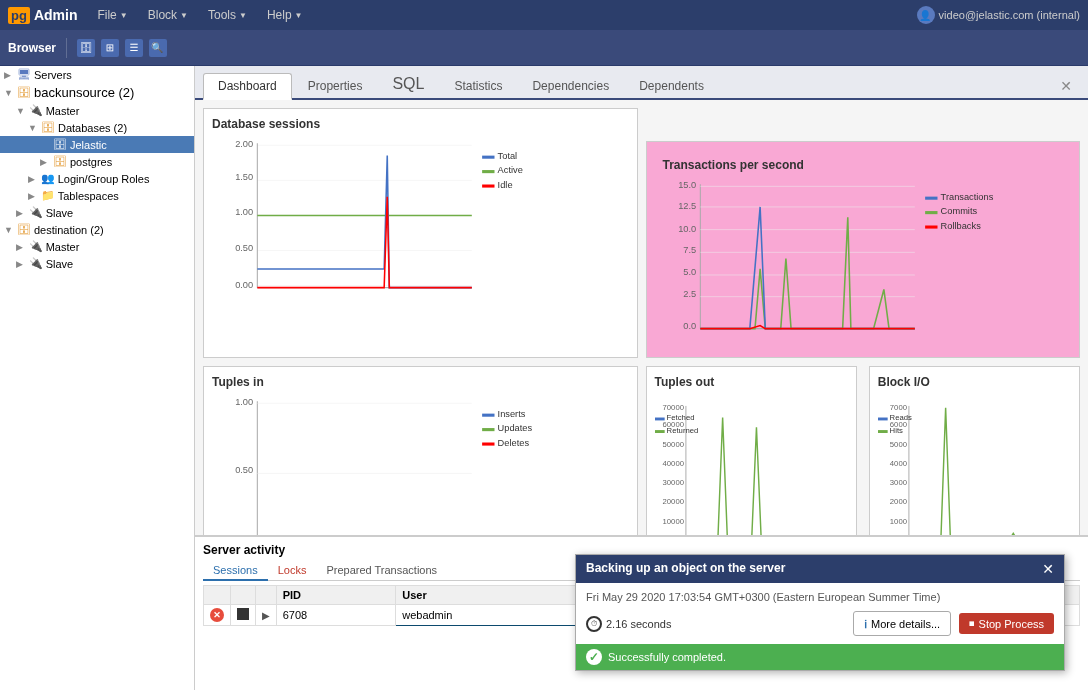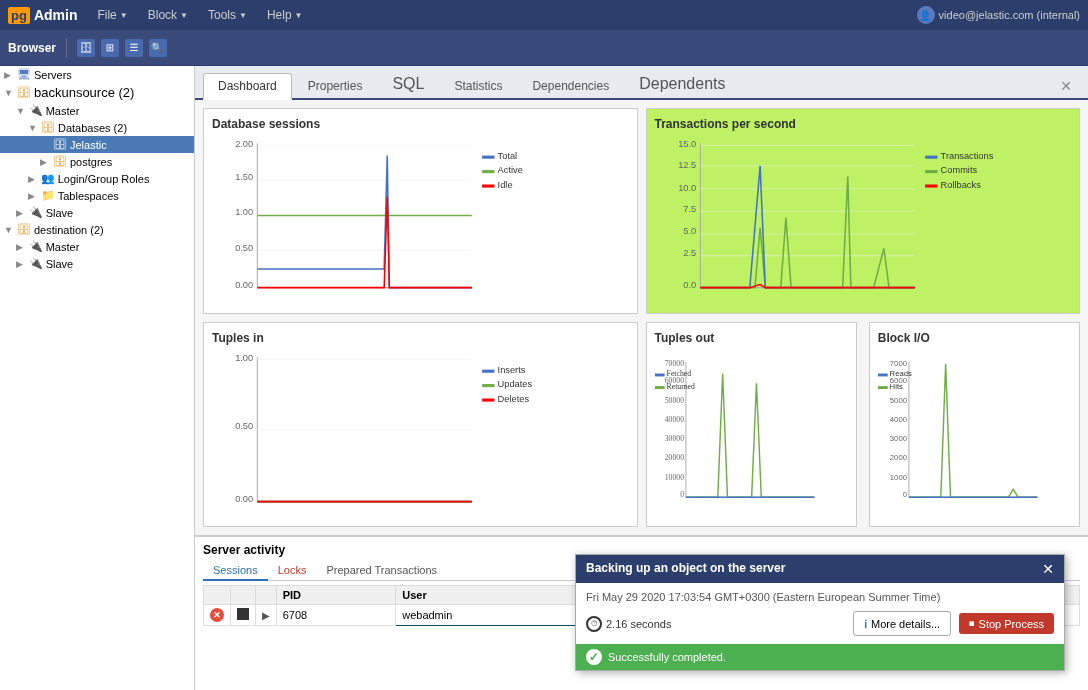"Dependents" div { font-size: 16px -> 12px }
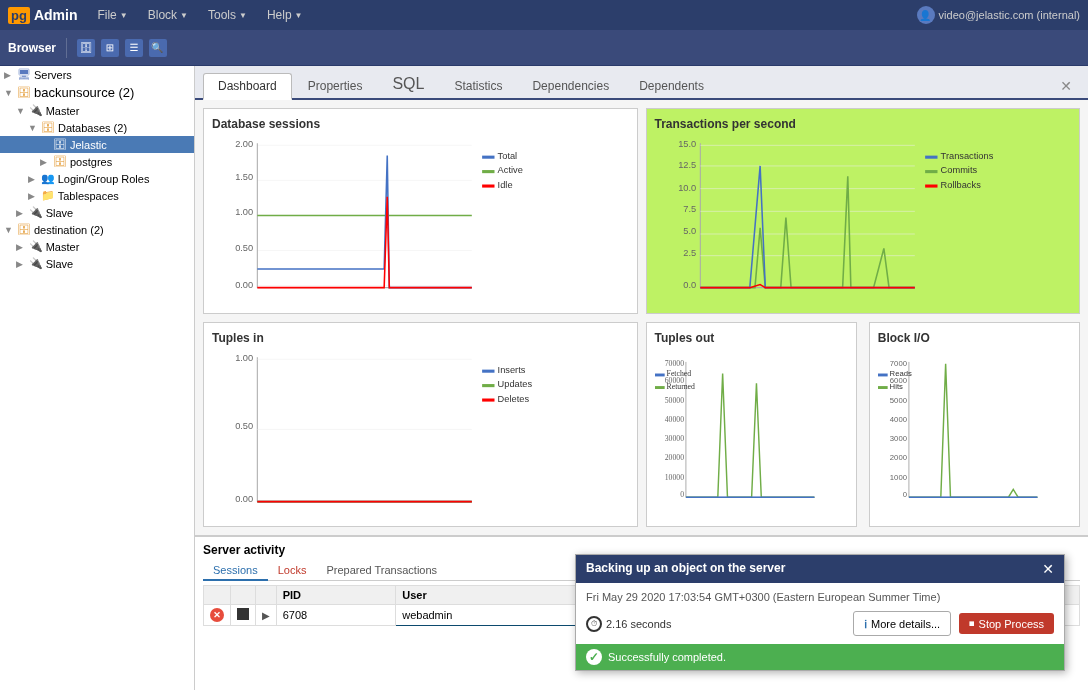"Transactions per second" div { background: #bef264 -> #f9a8d4; margin-top: none -> 33px; padding: 8px -> 16px }
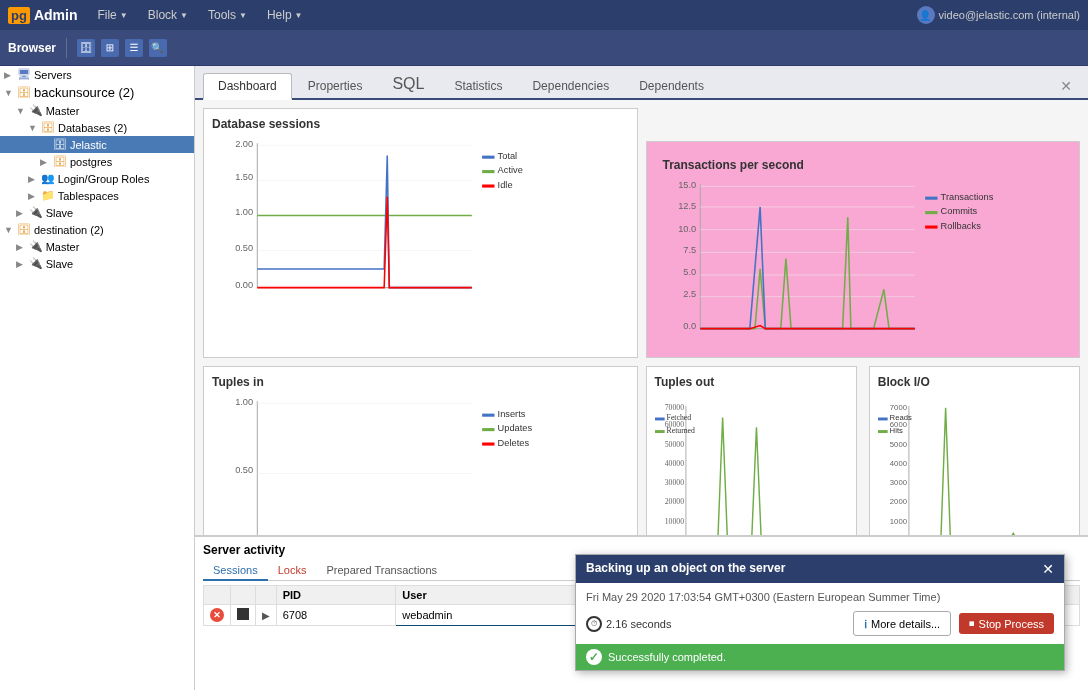"70000" div { font-family: Liberation Serif, serif -> none }
